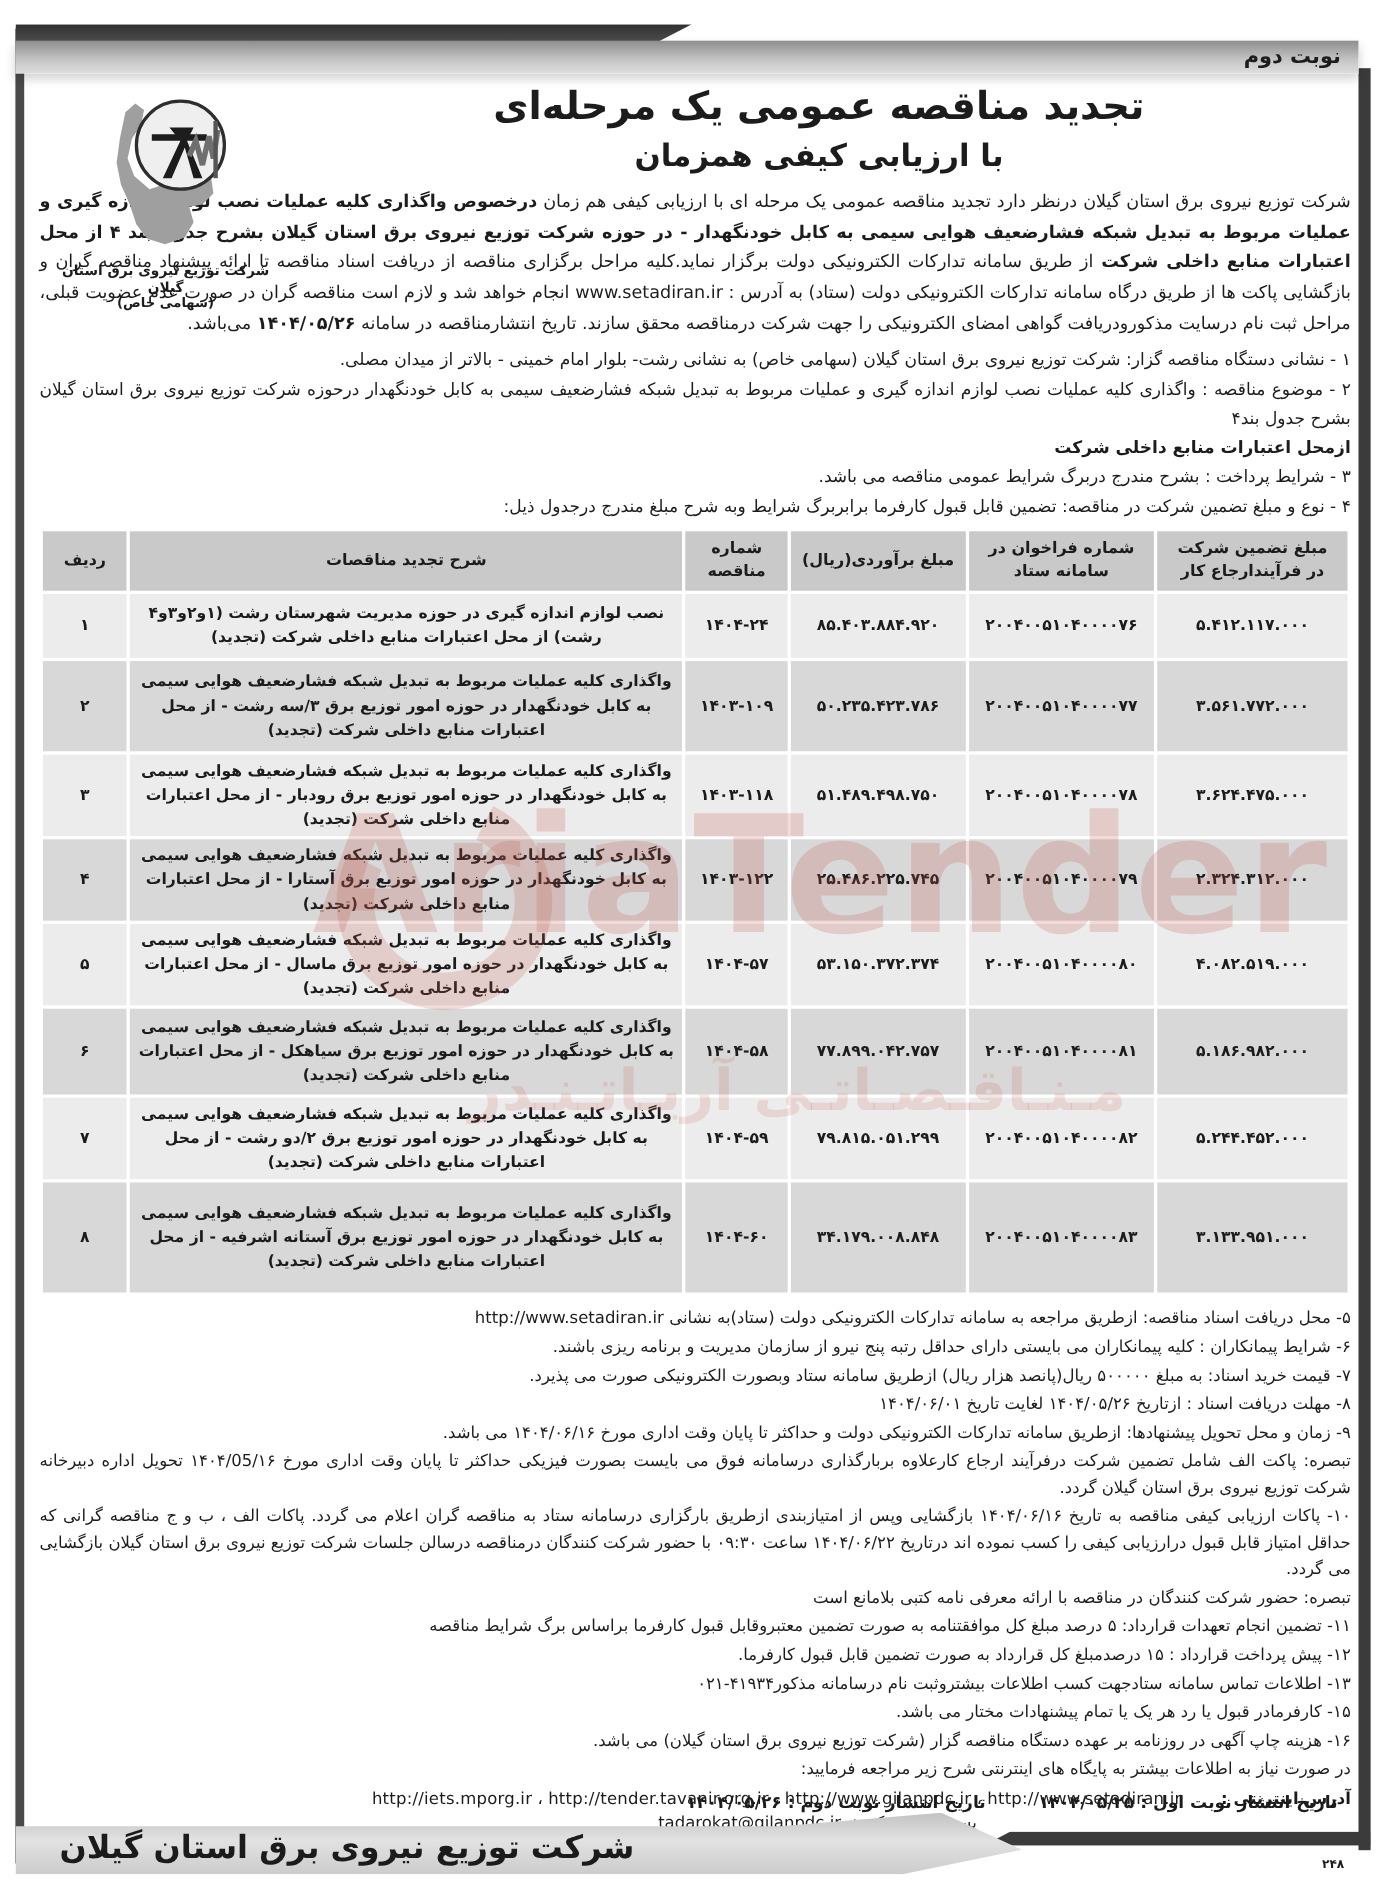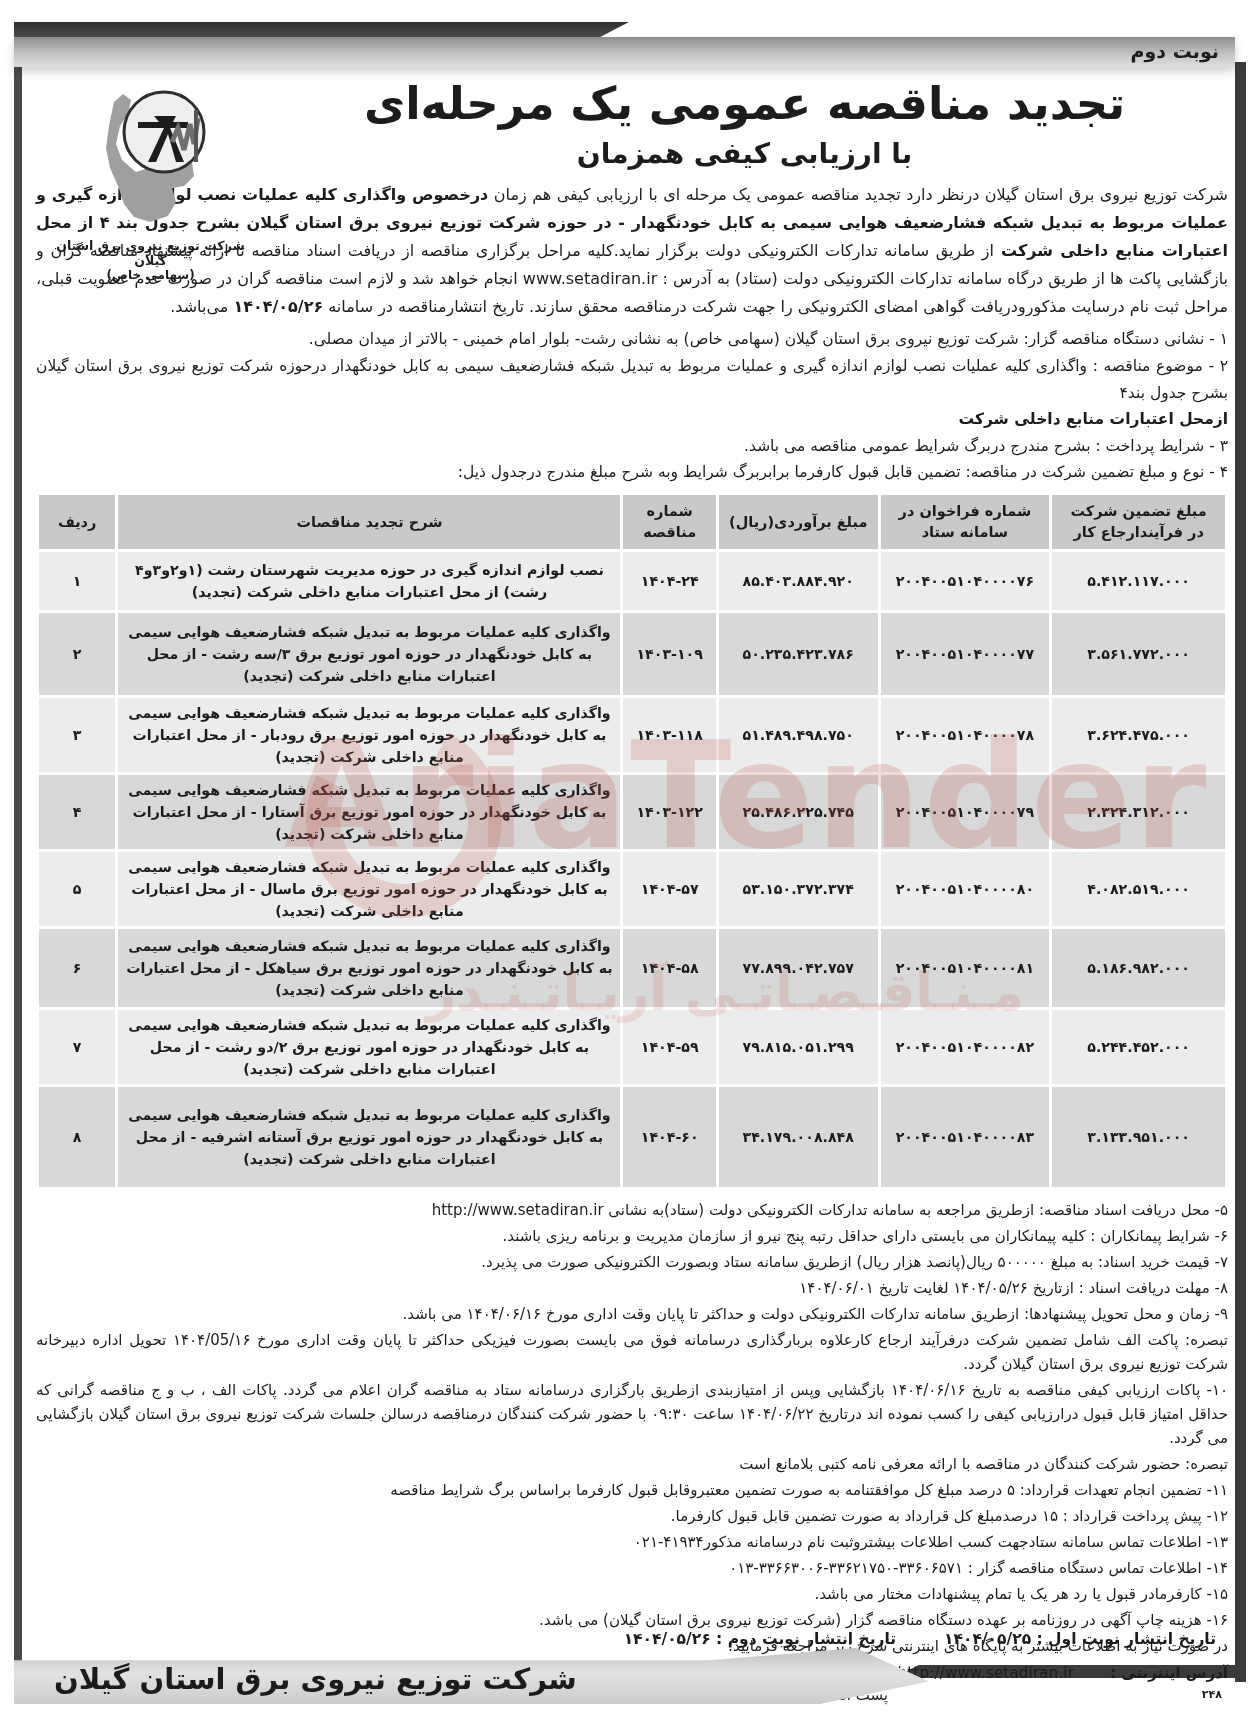"تجدید مناقصه عمومی یک مرحله‌ای" .title-l1 { font-size: 45px -> 35px }
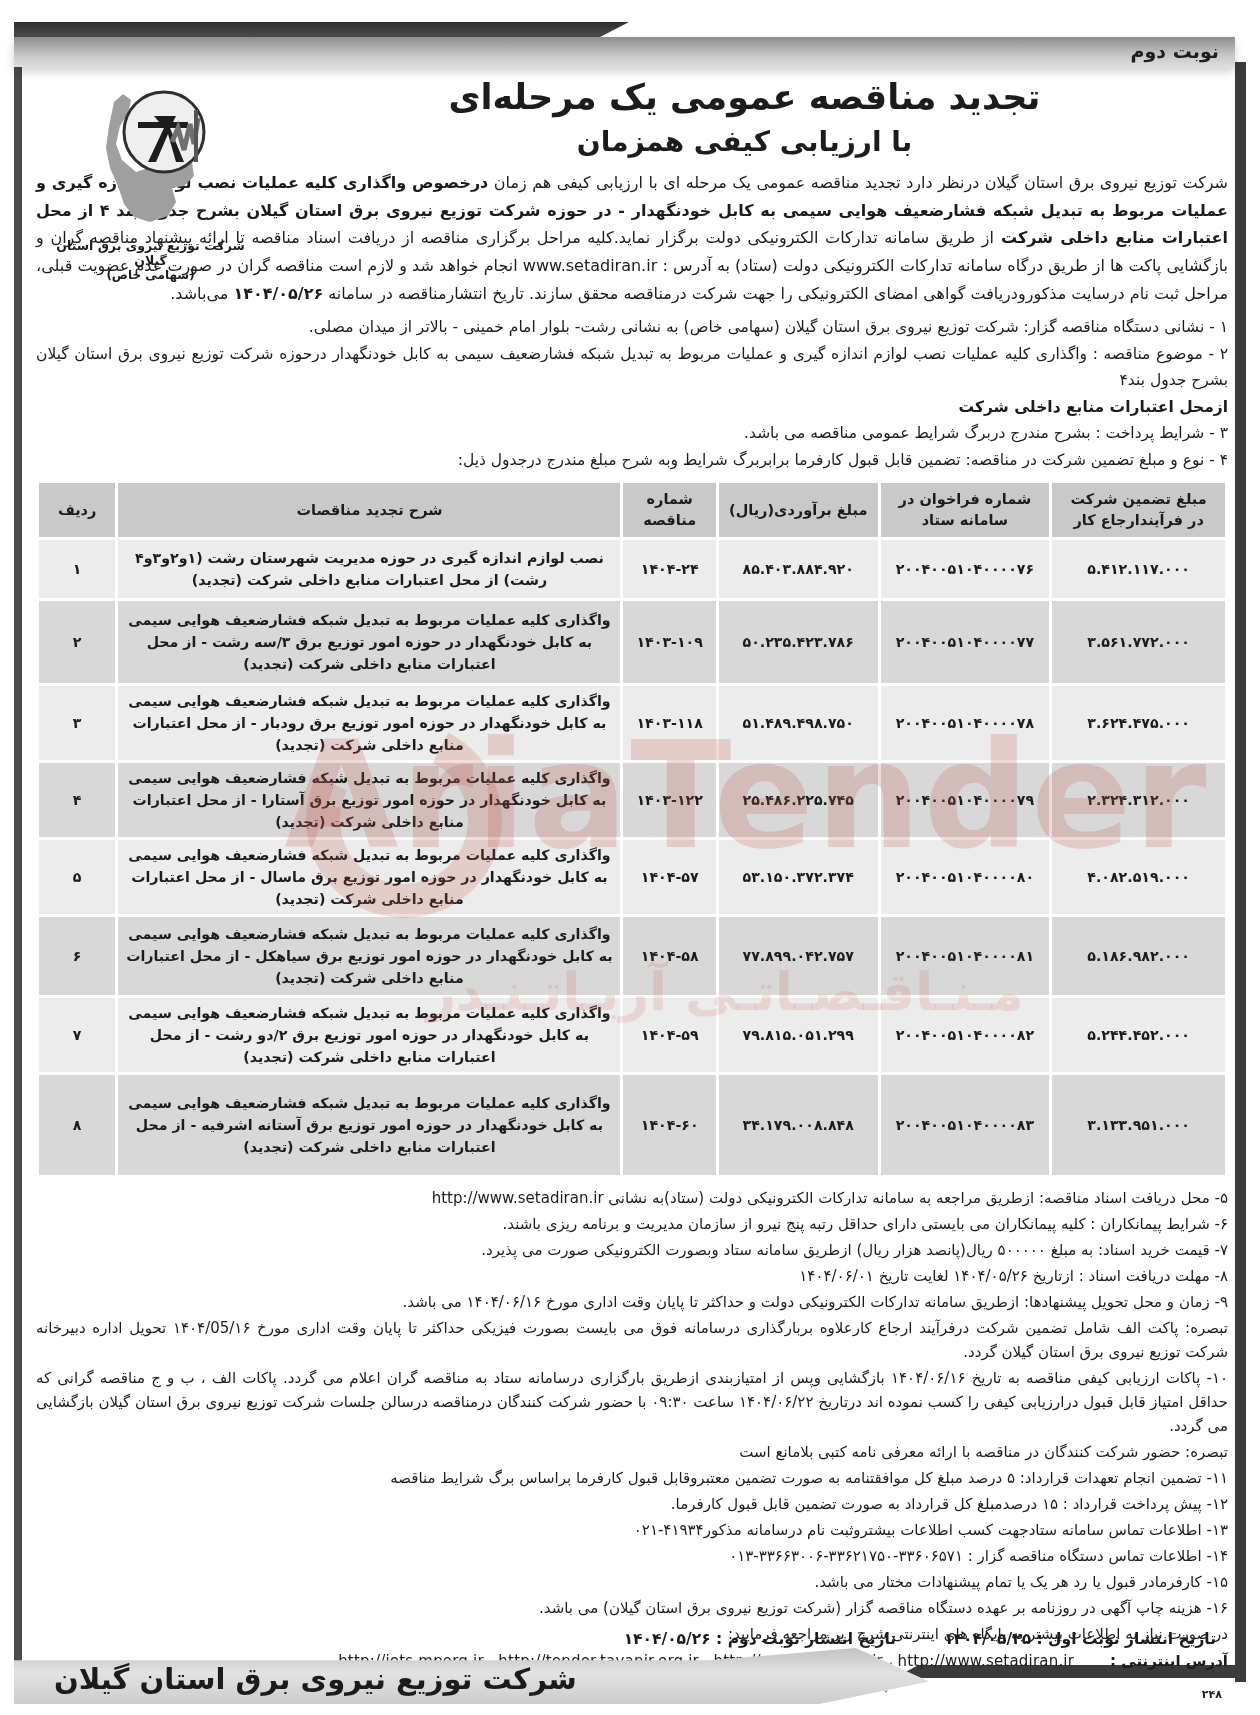"۱۴- اطلاعات تماس دستگاه مناقصه" div.note { html: <div>۱۴- اطلاعات تماس دستگاه مناقصه گزار : ۳۳۶۰۶۵۷۱-۳۳۶۲۱۷۵۰-۳۳۶۶۳۰۰۶-۰۱۳</div> -> none }
